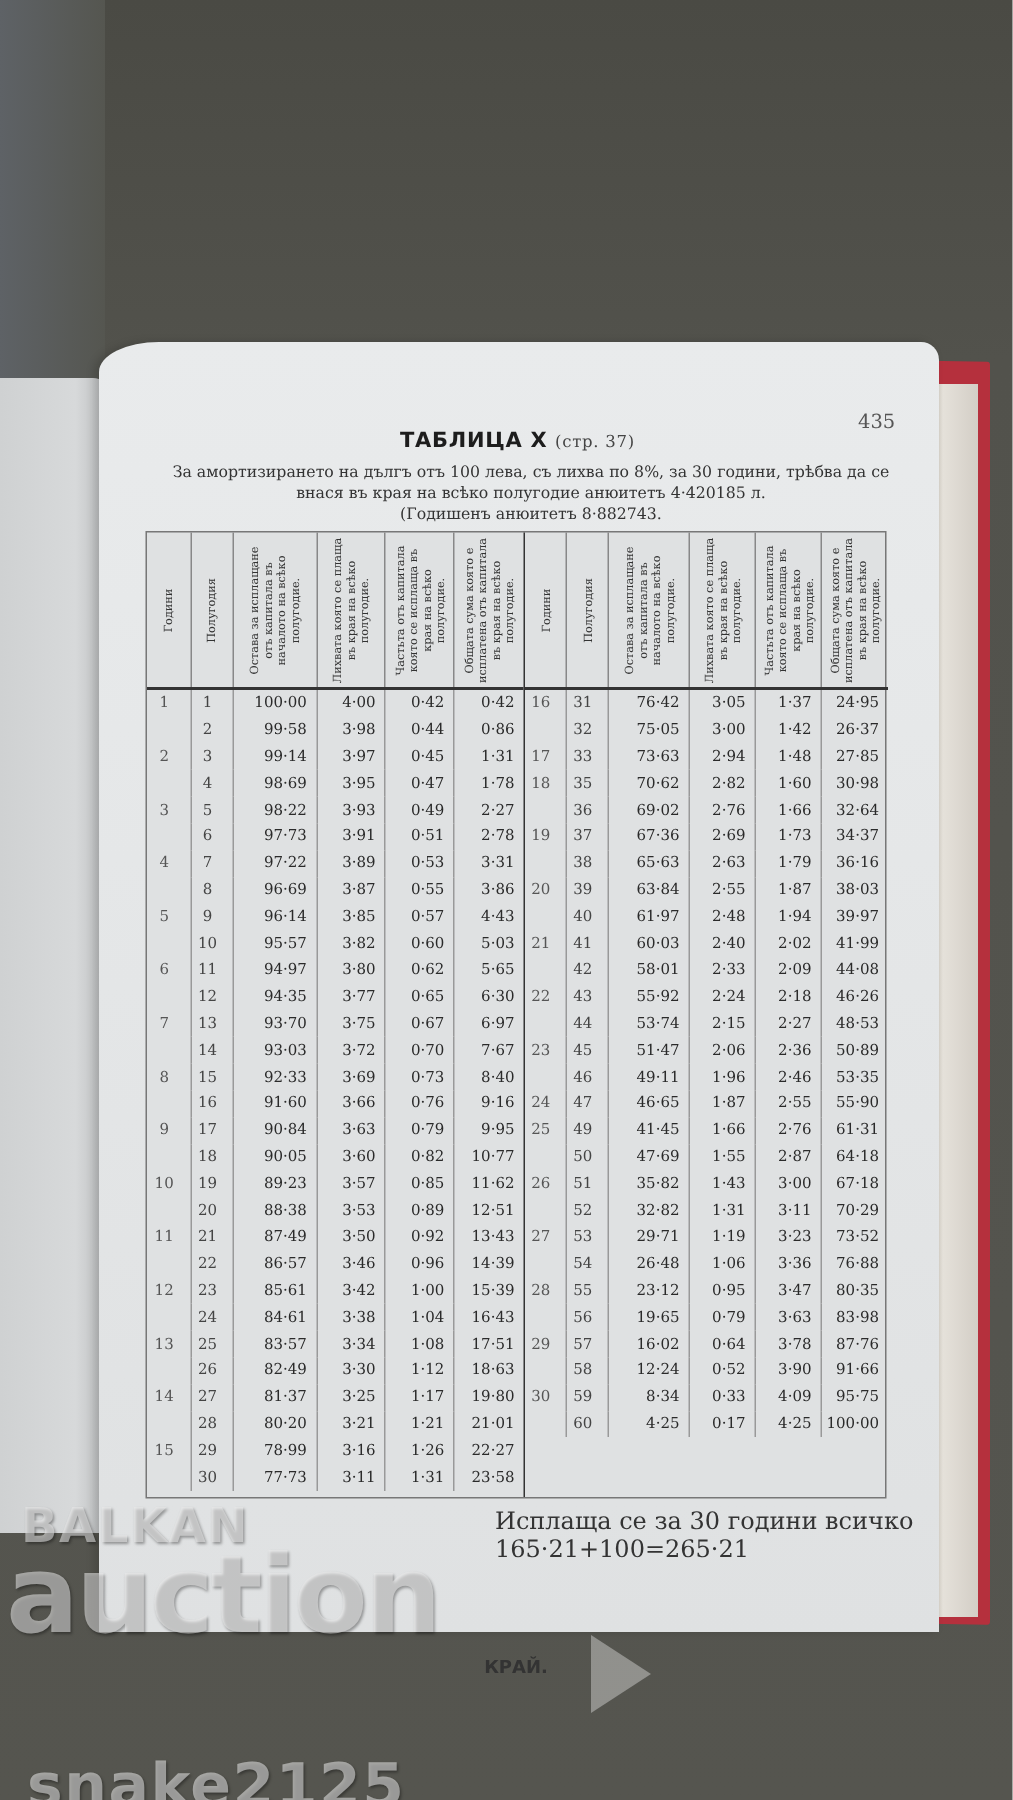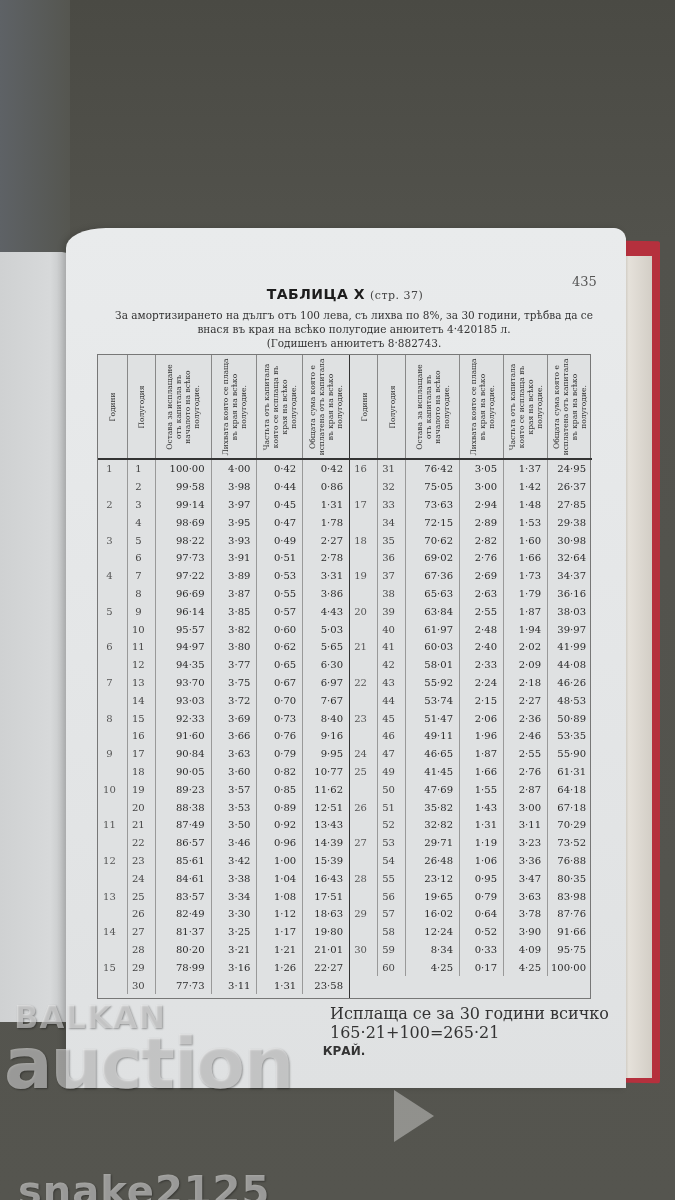"34" div.row { html: <div> <div></div> <div>34</div> <div>72·15</div> <div>2·89</div> <div>1·53</div> <div>29·38</div> </div> -> none }
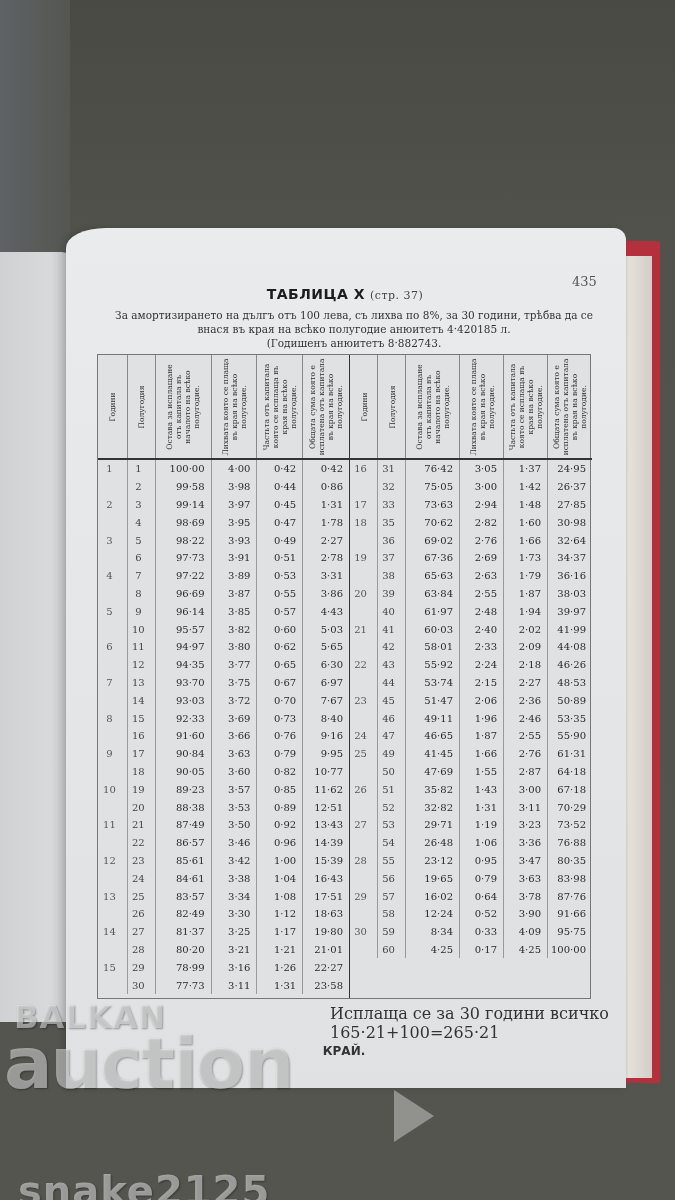"КРАЙ." .end-word { top: 1044px -> 1104px }
